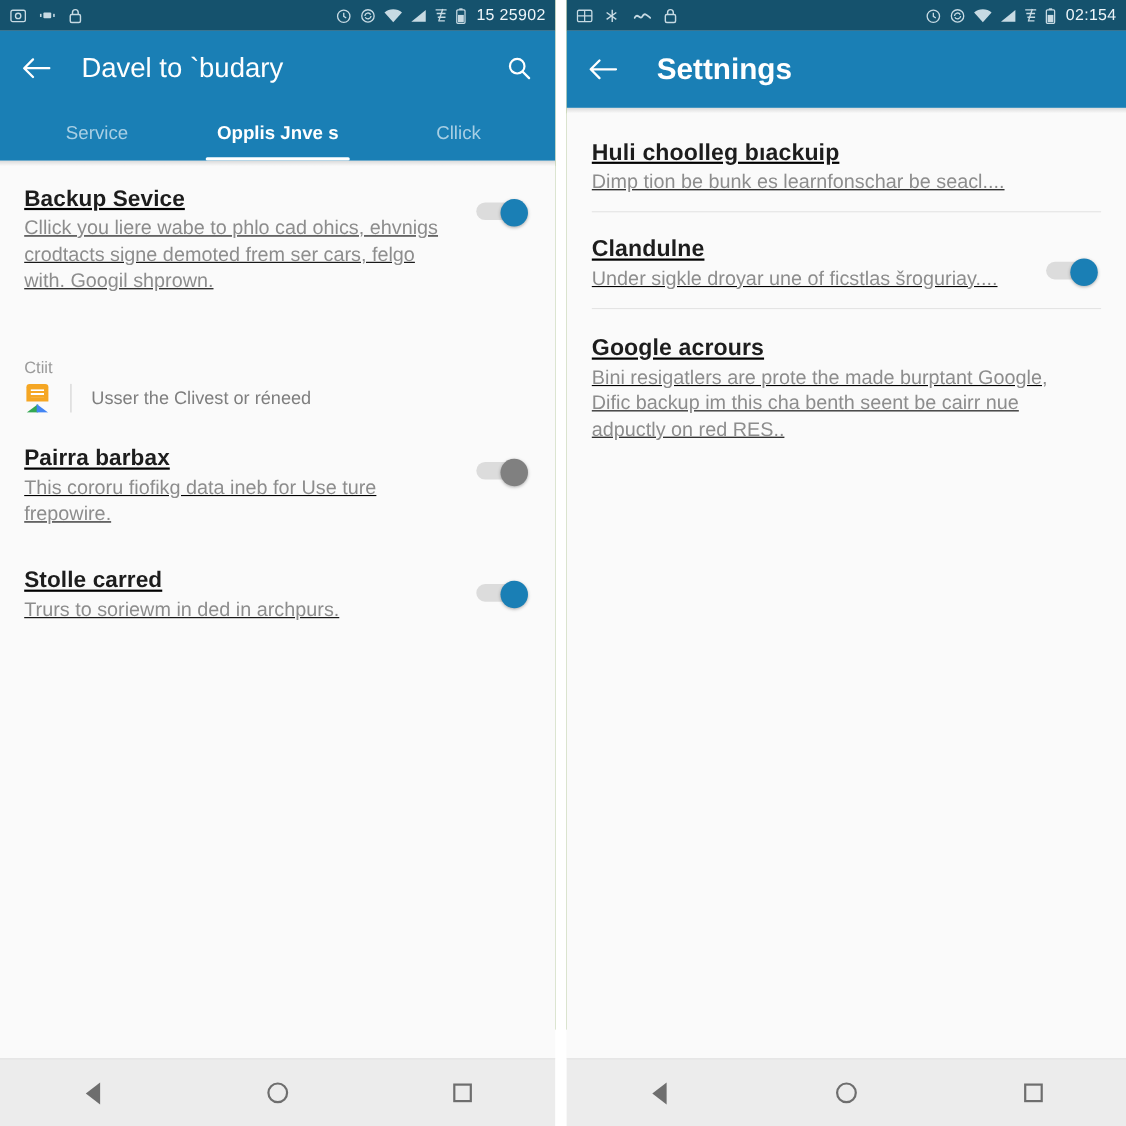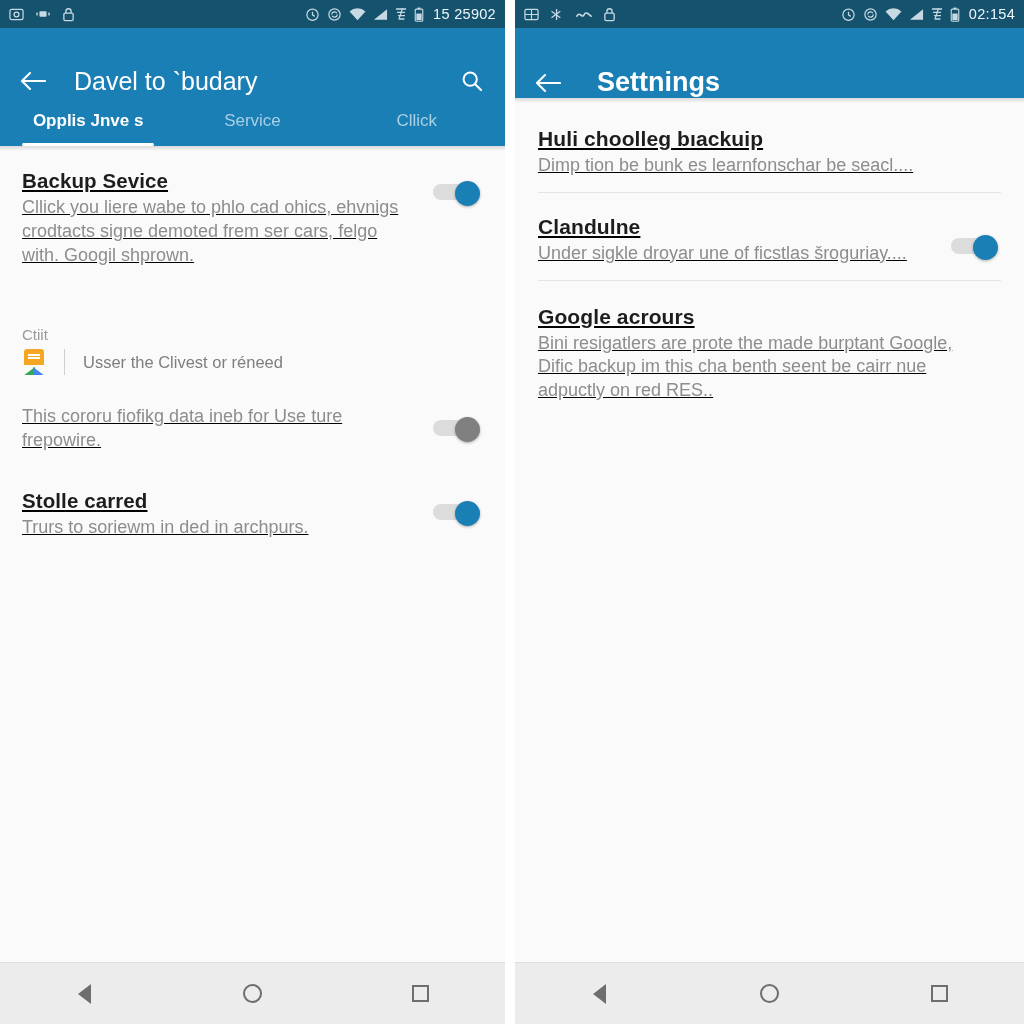"Davel to `budary" .appbar-row { align-items: flex-end -> center }
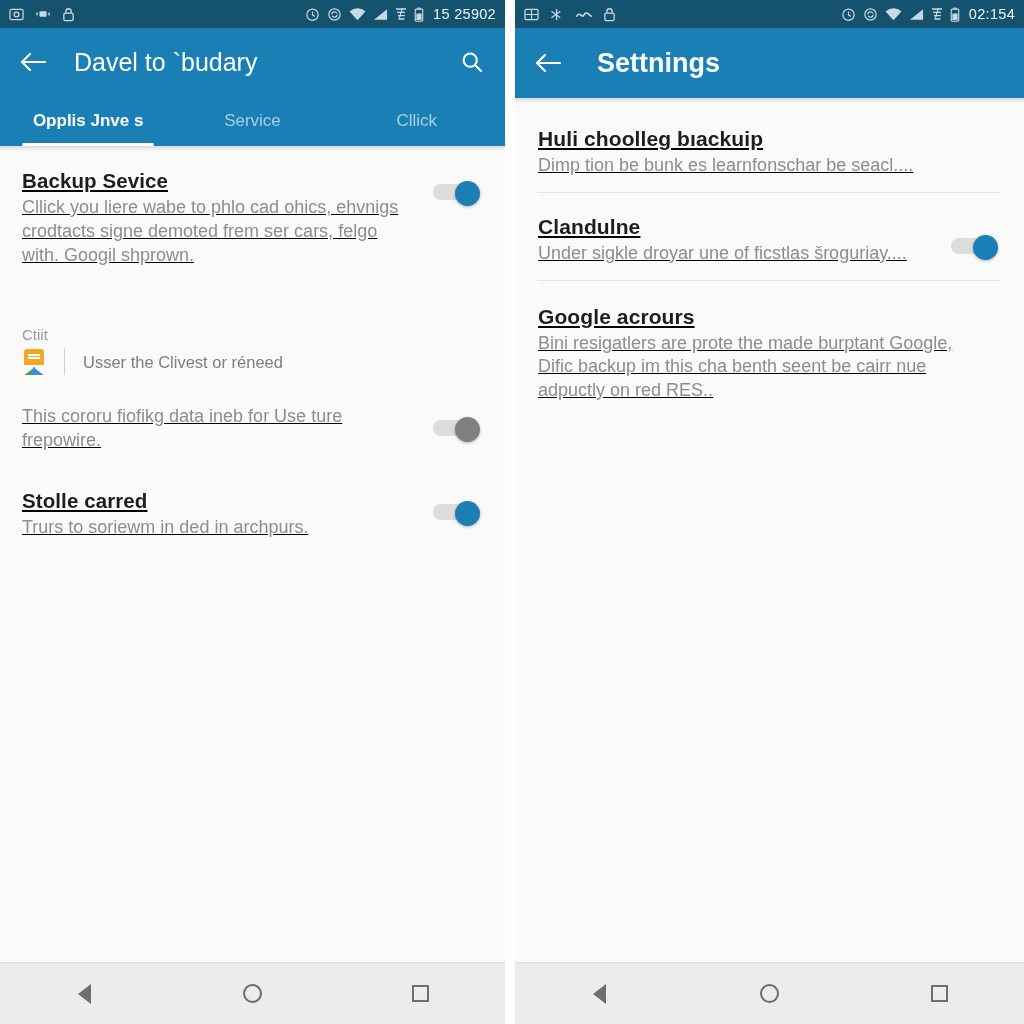"Opplis Jnve s" div.tab { order: before "Service" -> after "Service" }
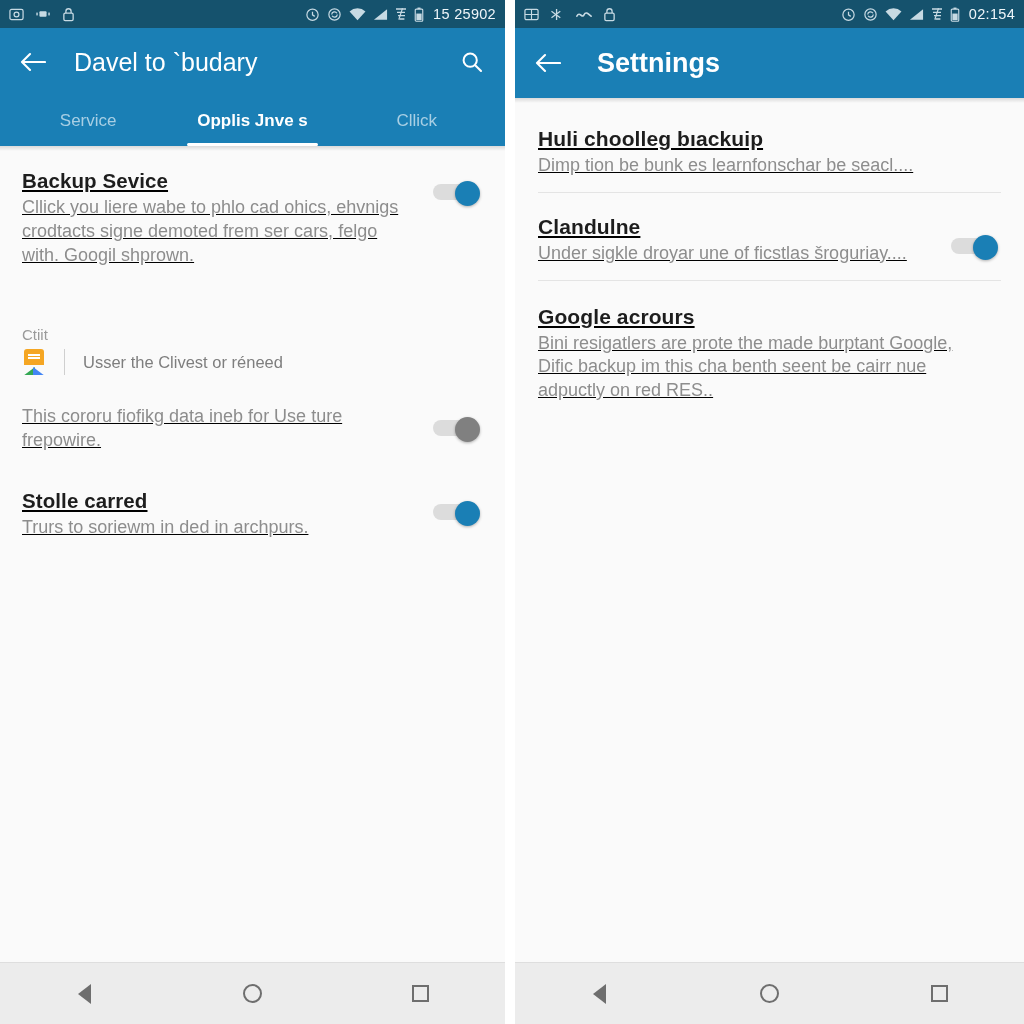"Pairra barbax" div.row-title { html: none -> <div>Pairra barbax</div> }
